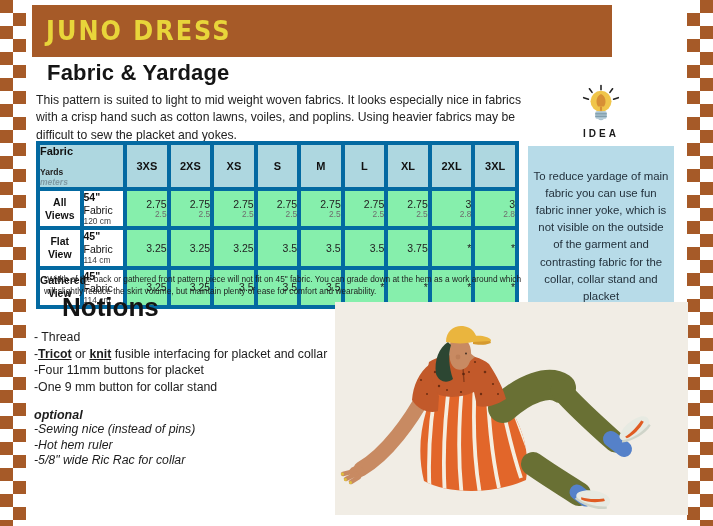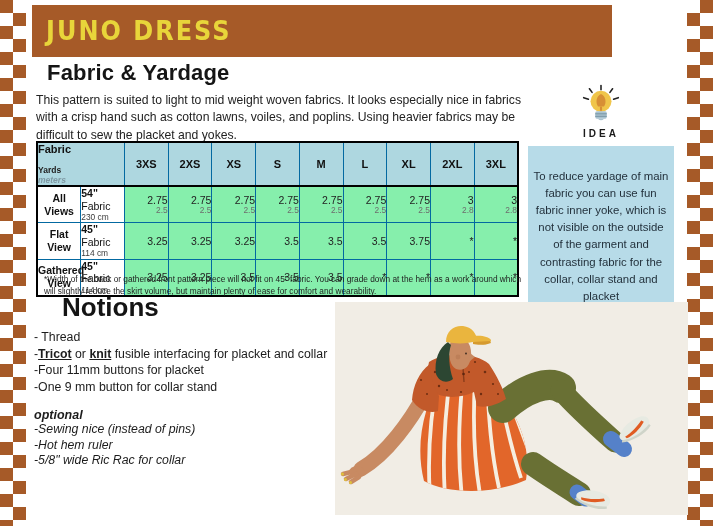"Fabric" .yardage th,.yardage td { border: 1px solid #0369a1 -> 4px solid #0369a1 }
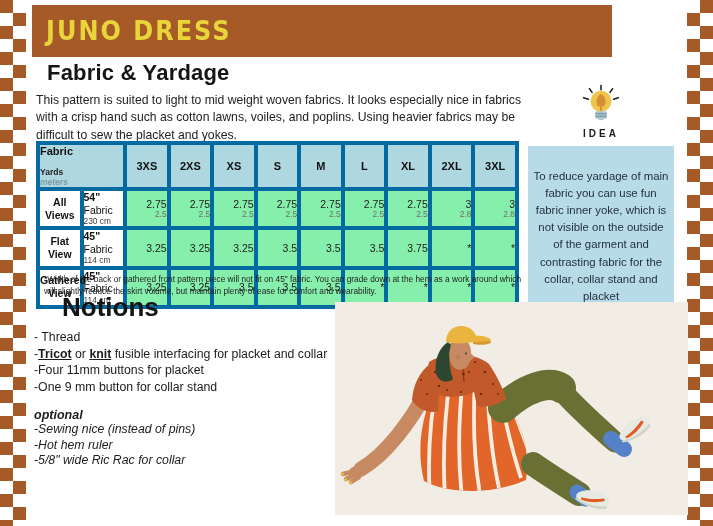"230 cm" div.cm { text: 230 -> 120 }
